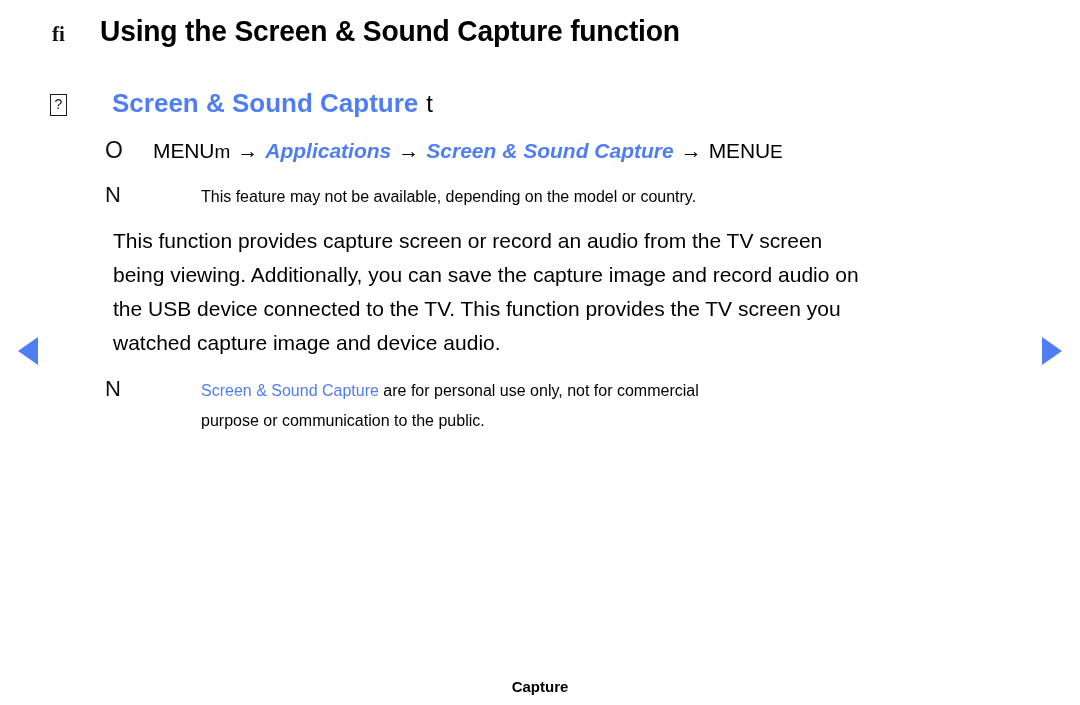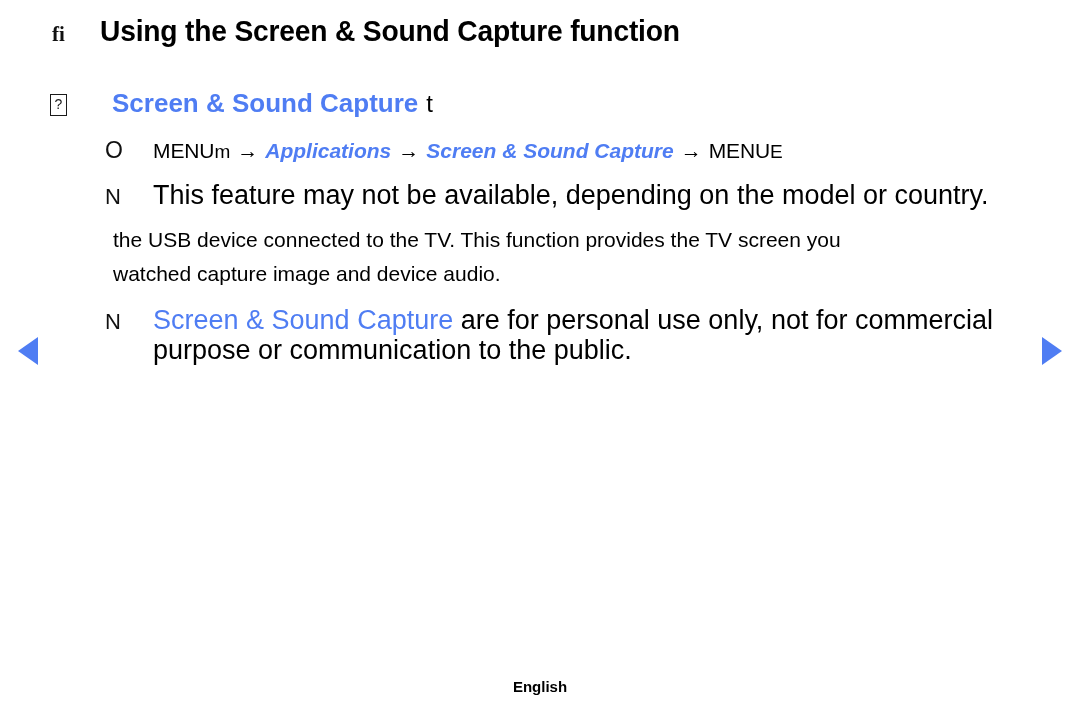"This feature may not be" .note .row-body { font-size: 27px -> 16px; margin-left: none -> 48px }
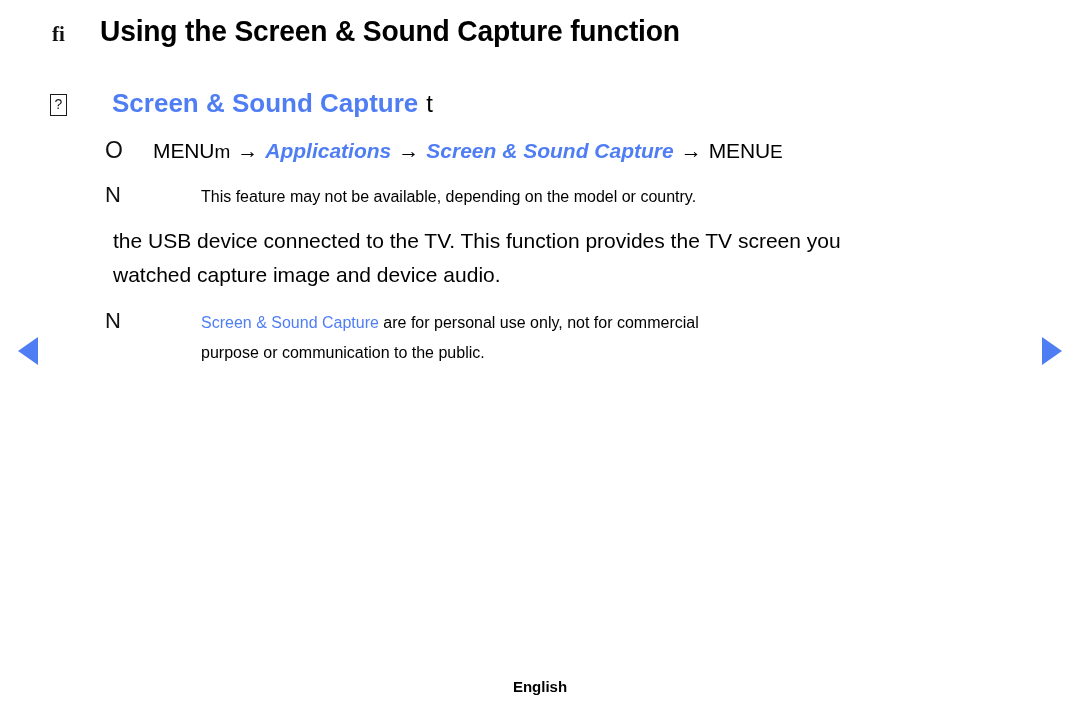"This function provides capture screen" div { html: none -> <div>This function provides capture screen or record an audio from the TV screen</div> }
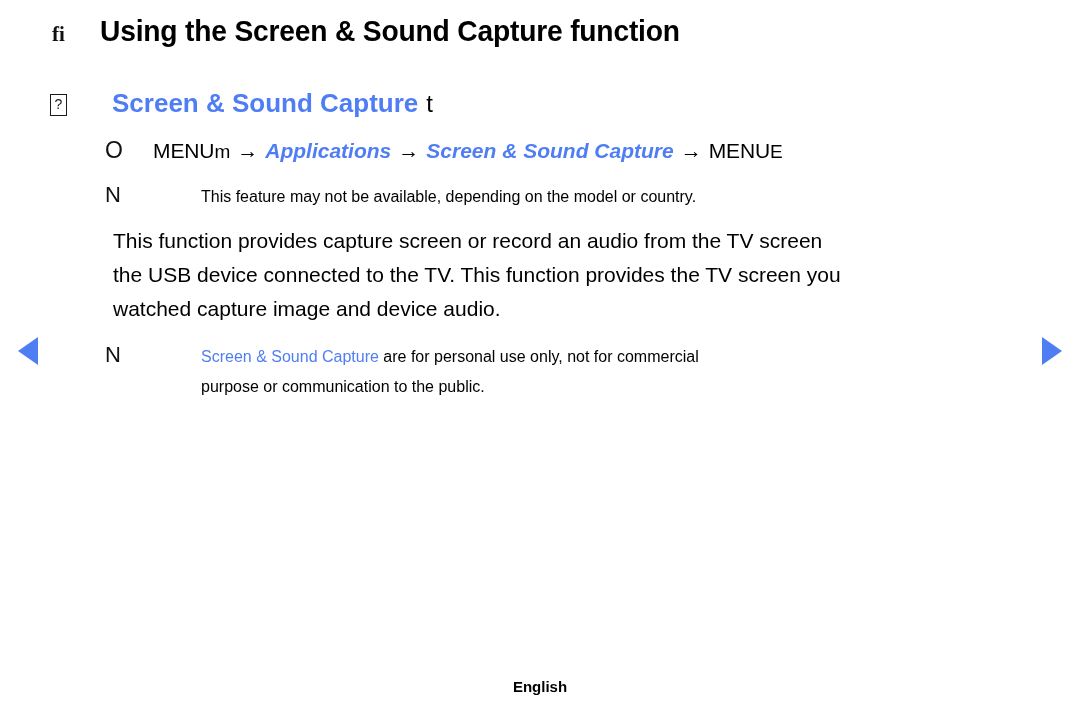"being viewing. Additionally, you can" div { html: none -> <div>being viewing. Additionally, you can save the capture image and record audio on</div> }
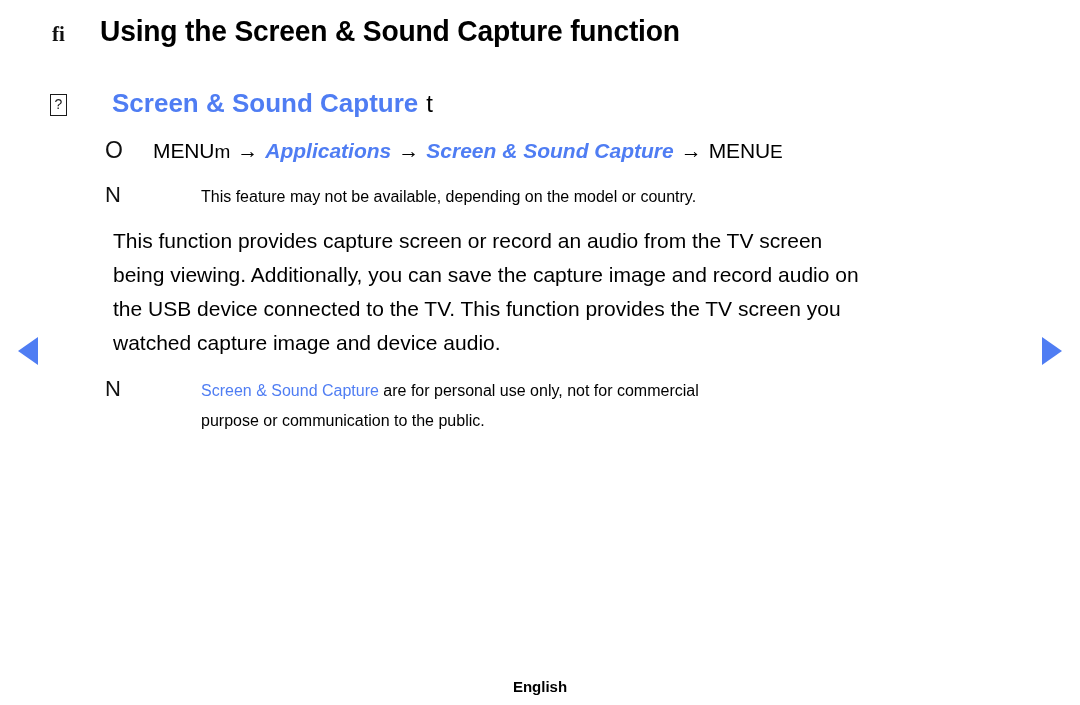"English" div.footer { text: English -> Capture }
